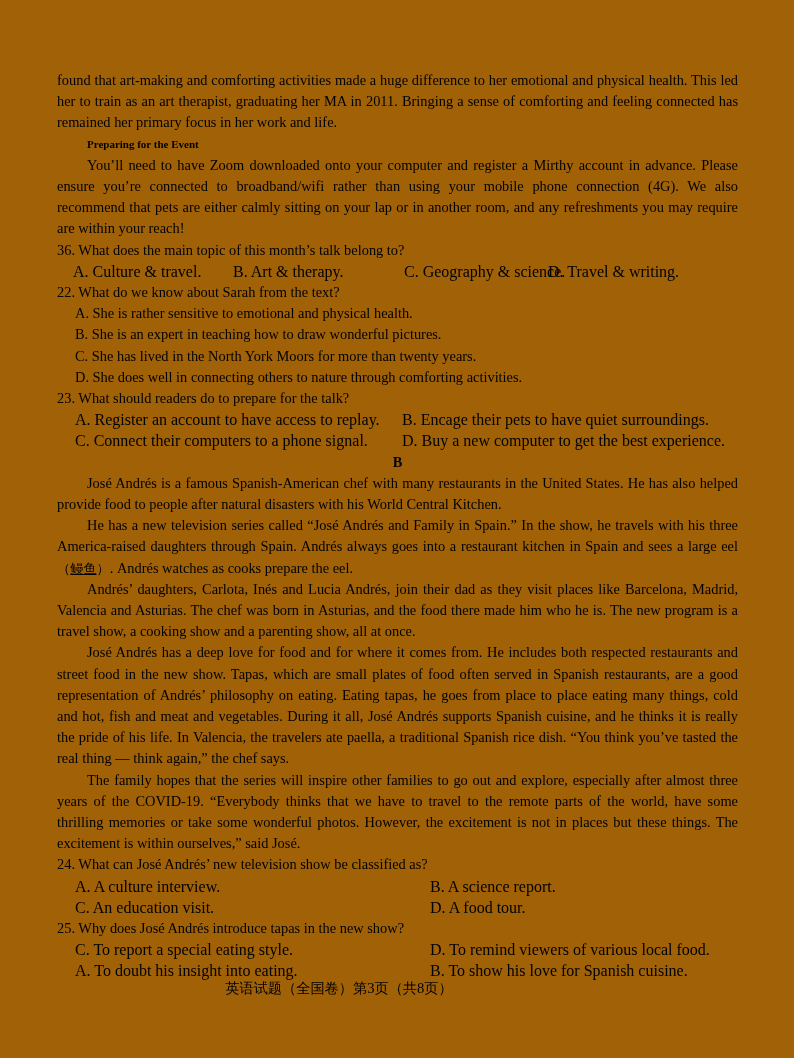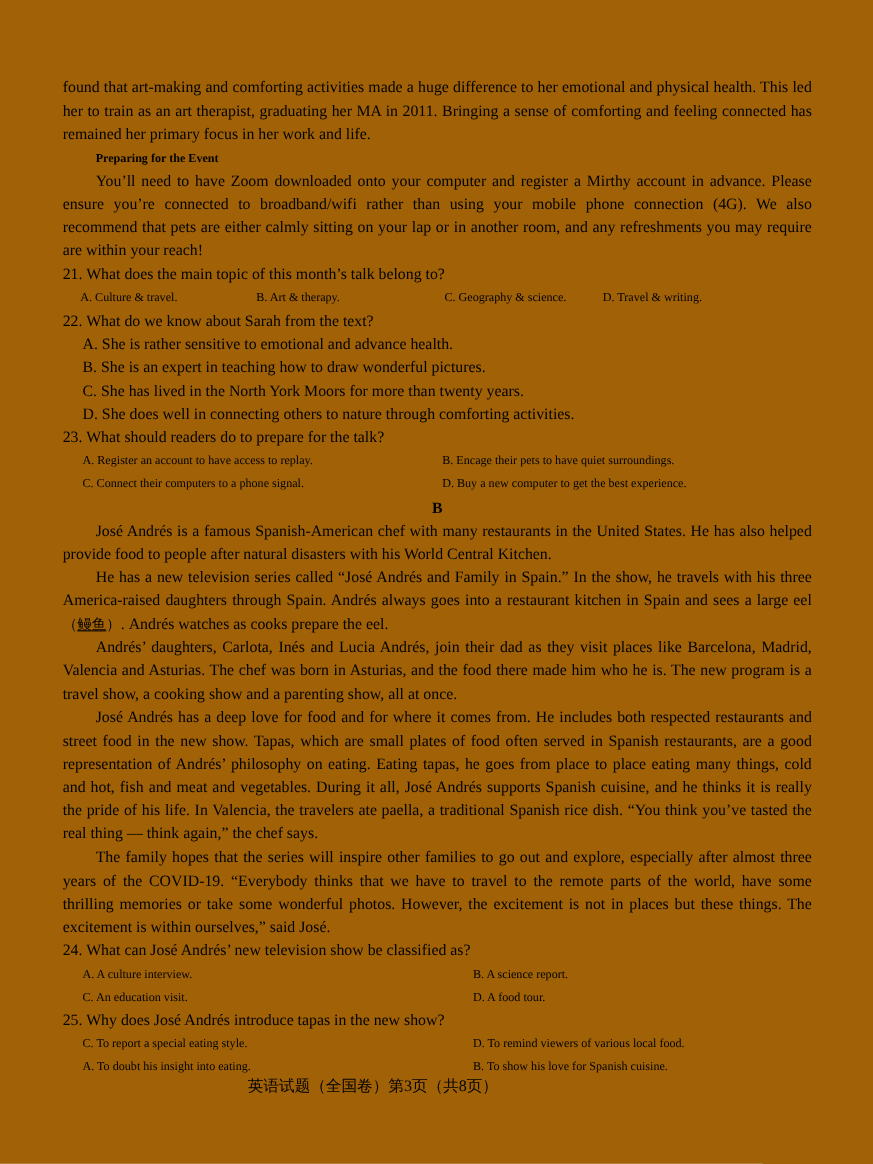"21. What does the main" p.qstem { text: 21 -> 36 }
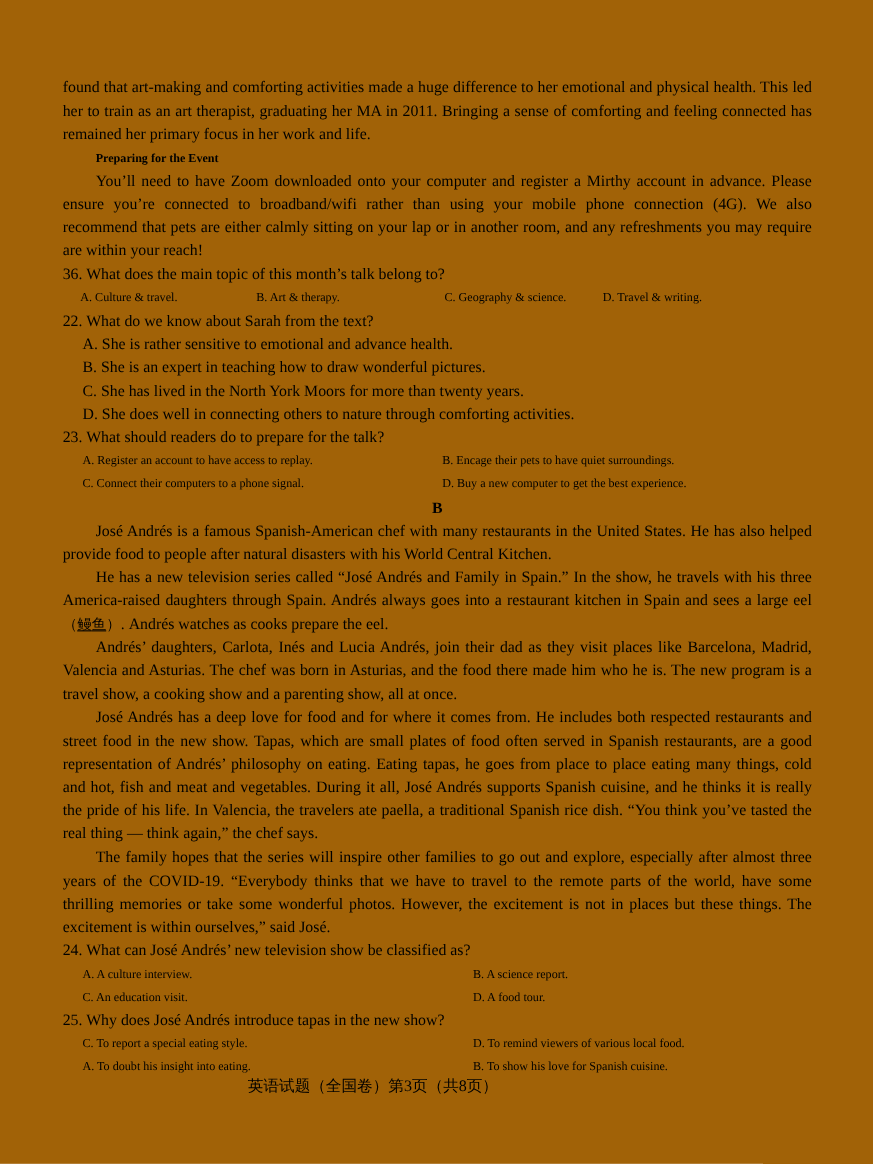"A. Culture & travel." .opt-row { font-size: 11px -> 16px }
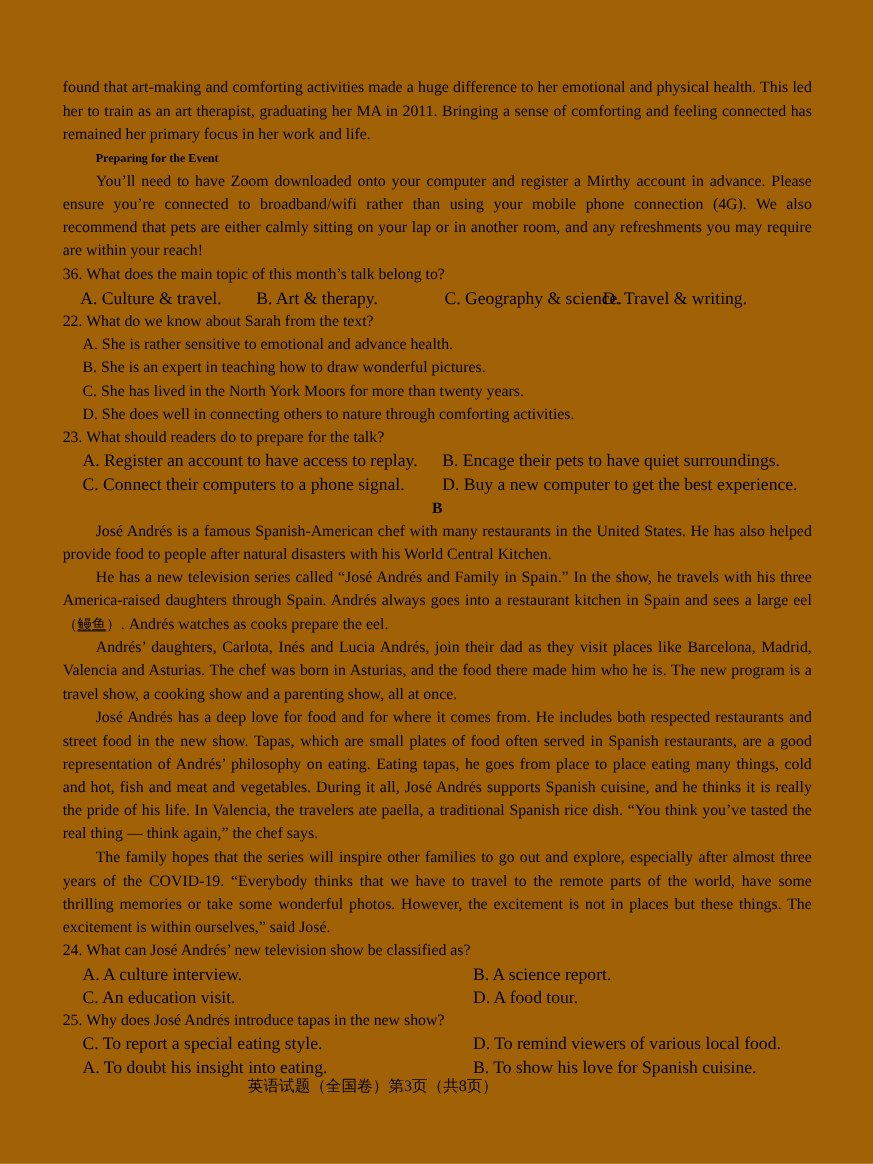"A. She is rather sensitive" p.opt-stack { text: advance -> physical }
